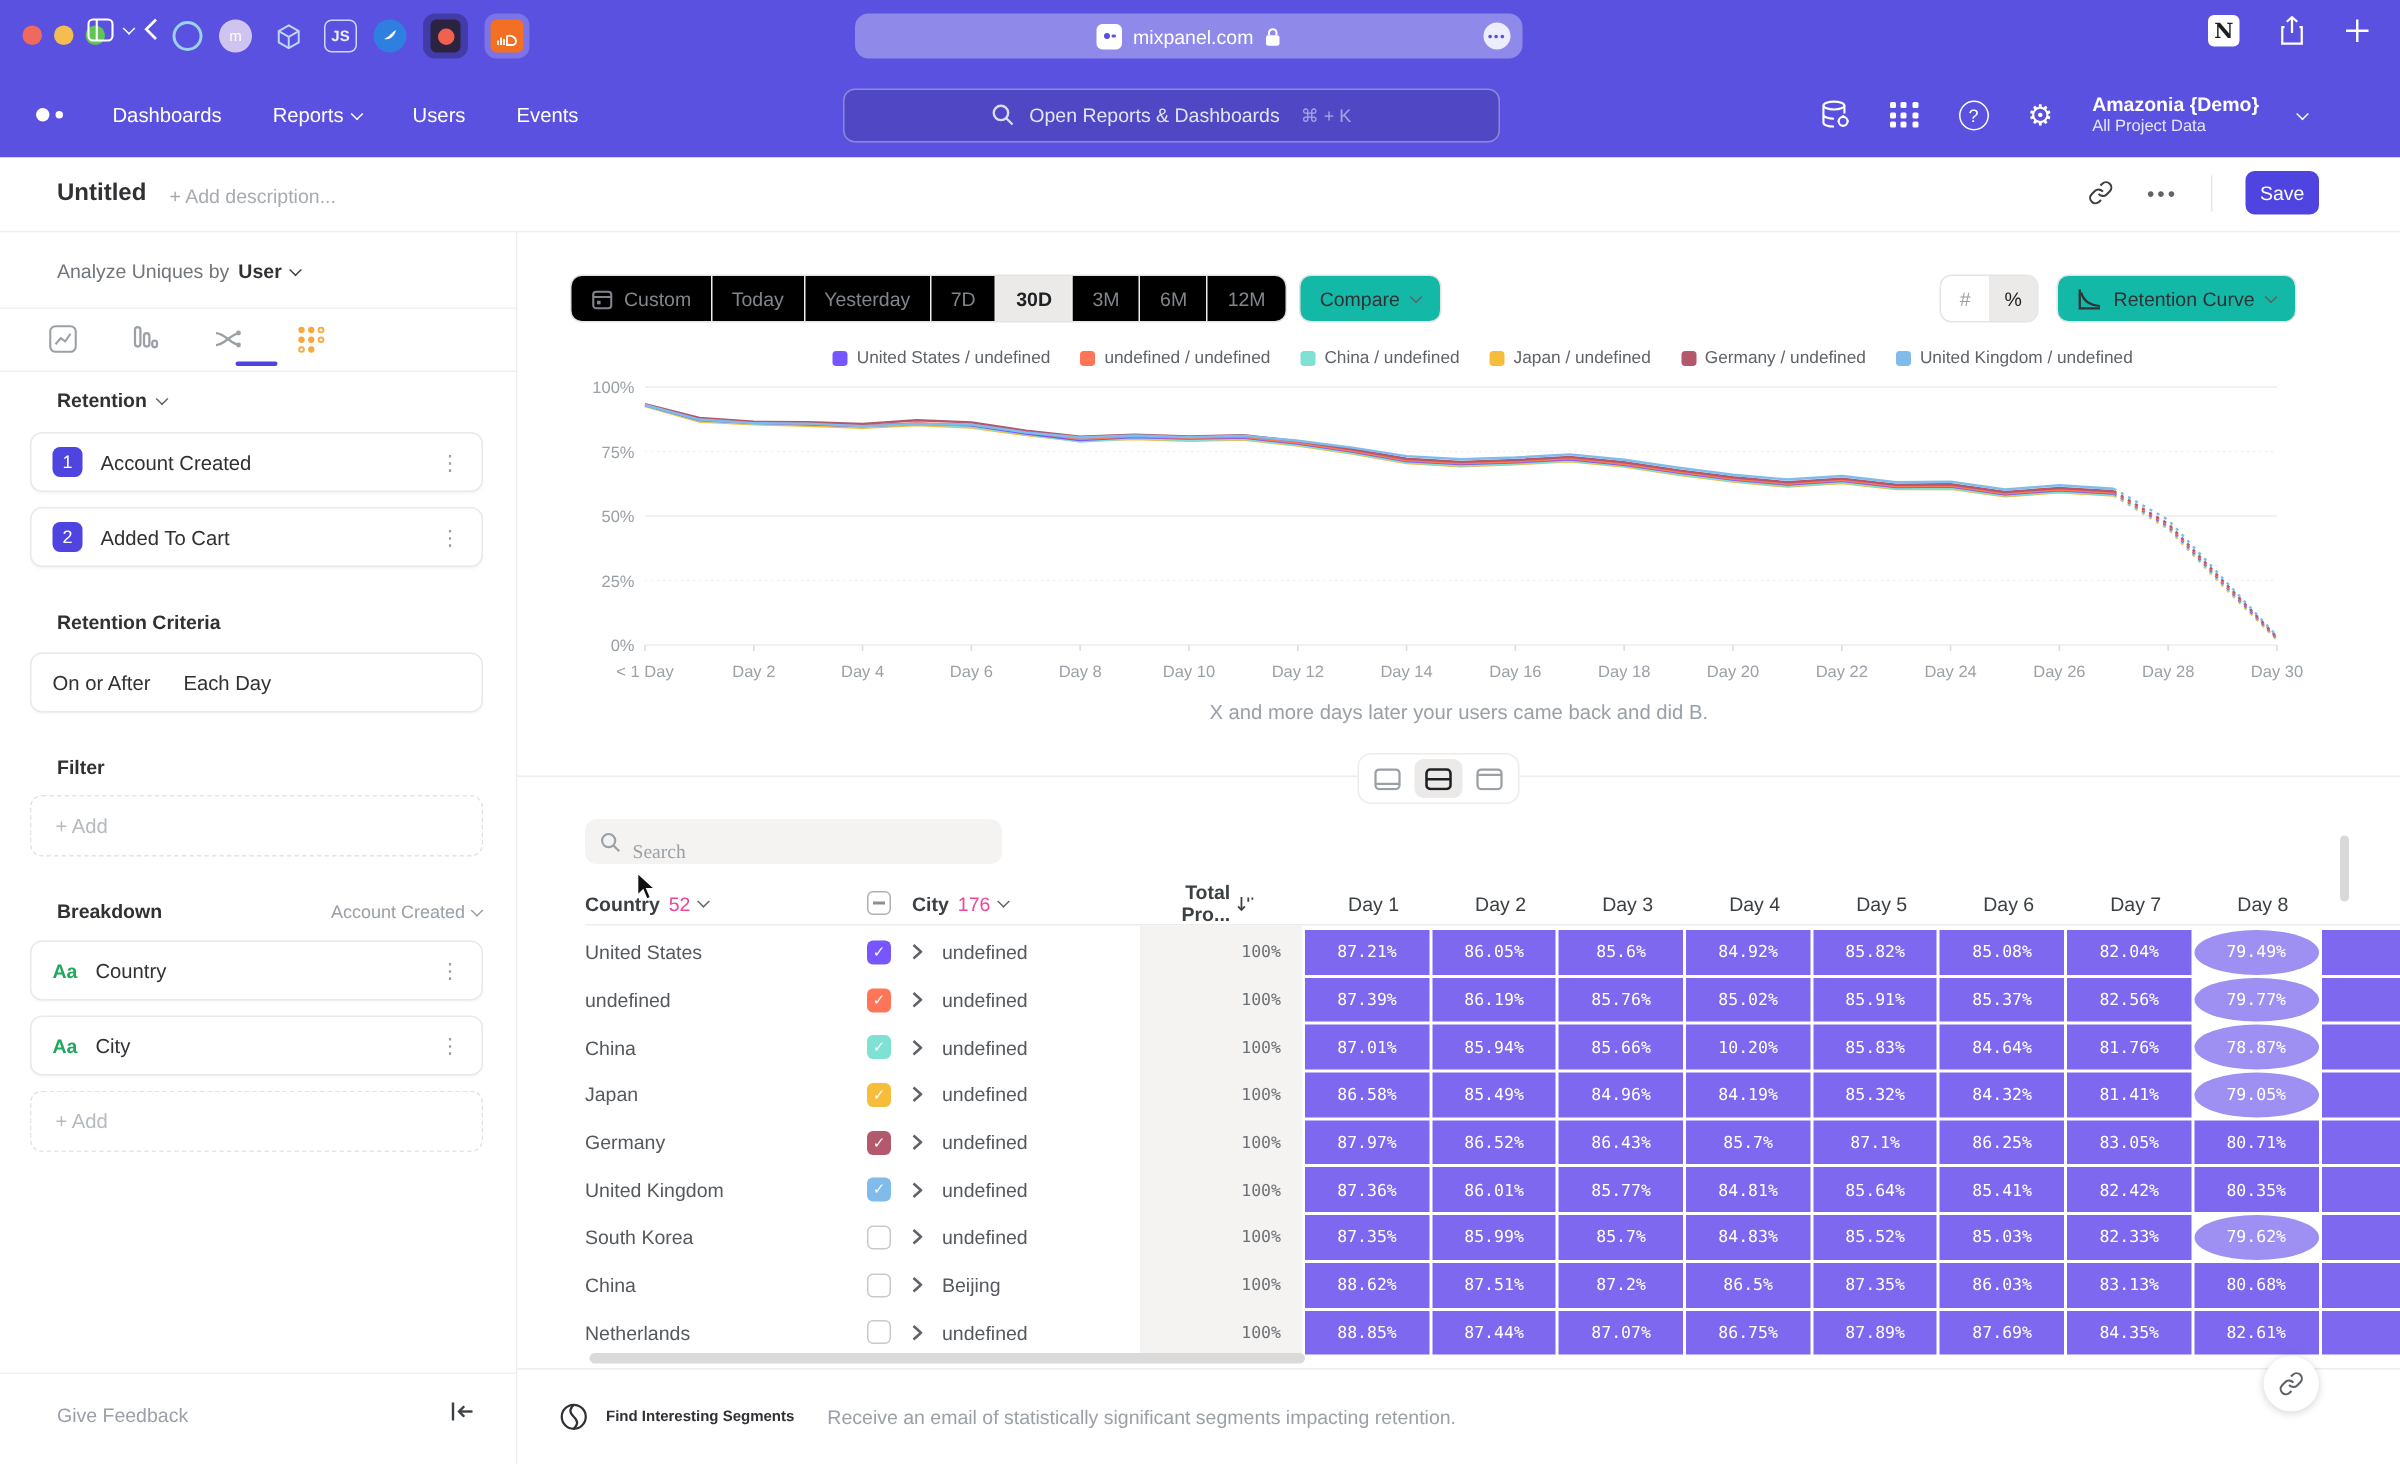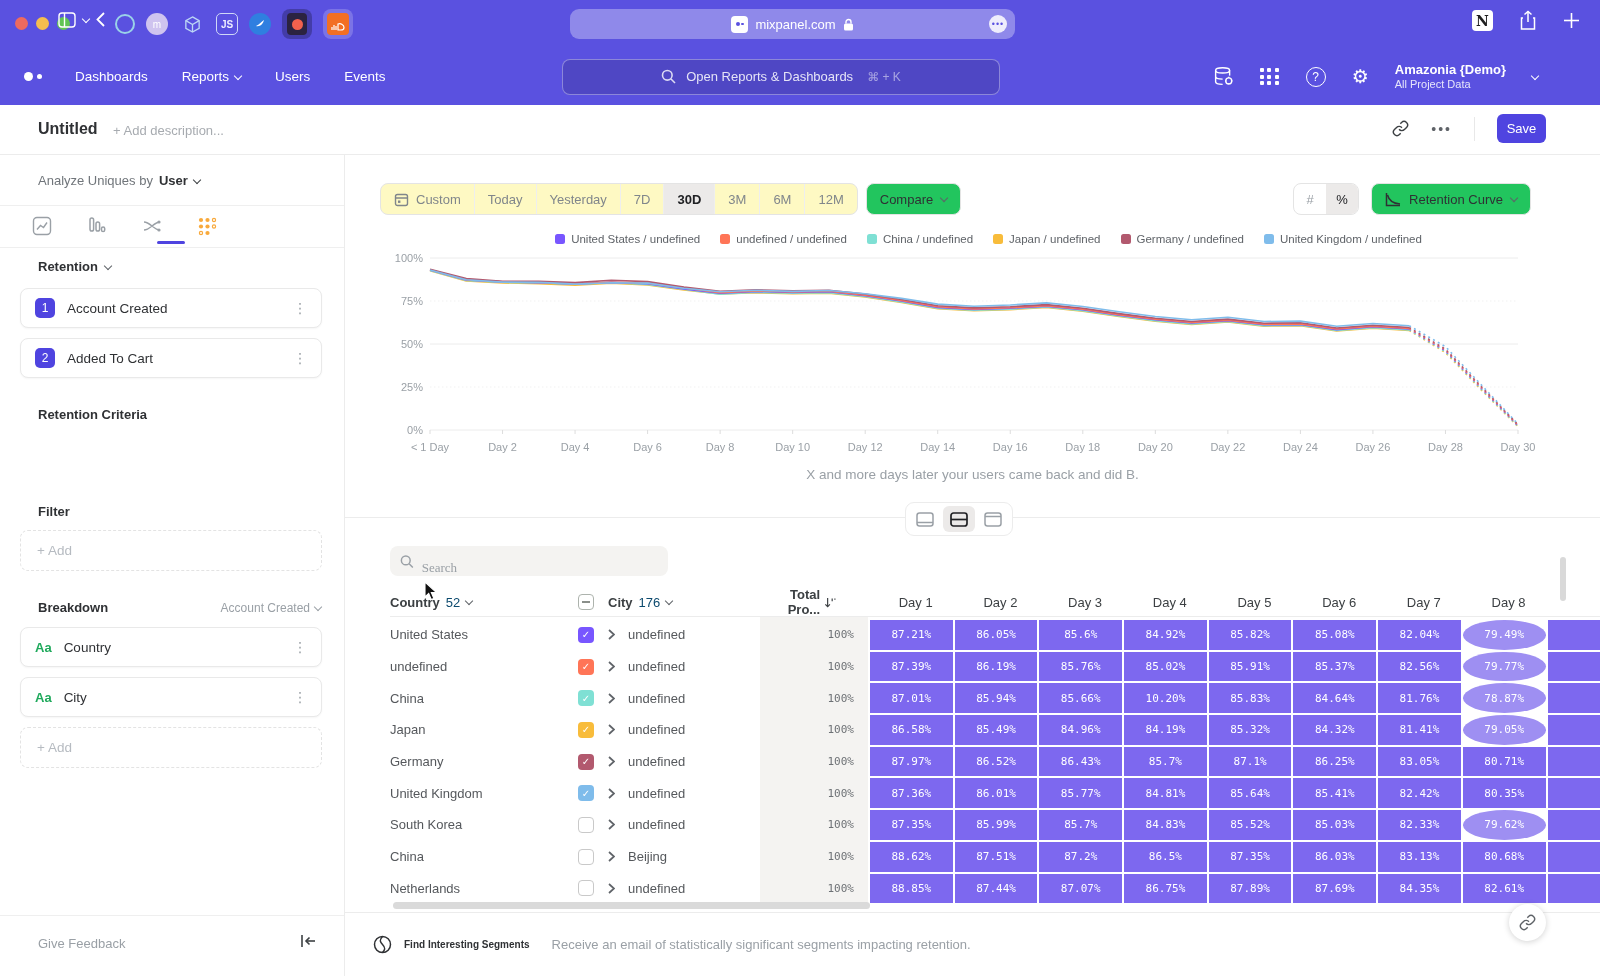"Custom" .seg { background: #fef9c3 -> #000000 }
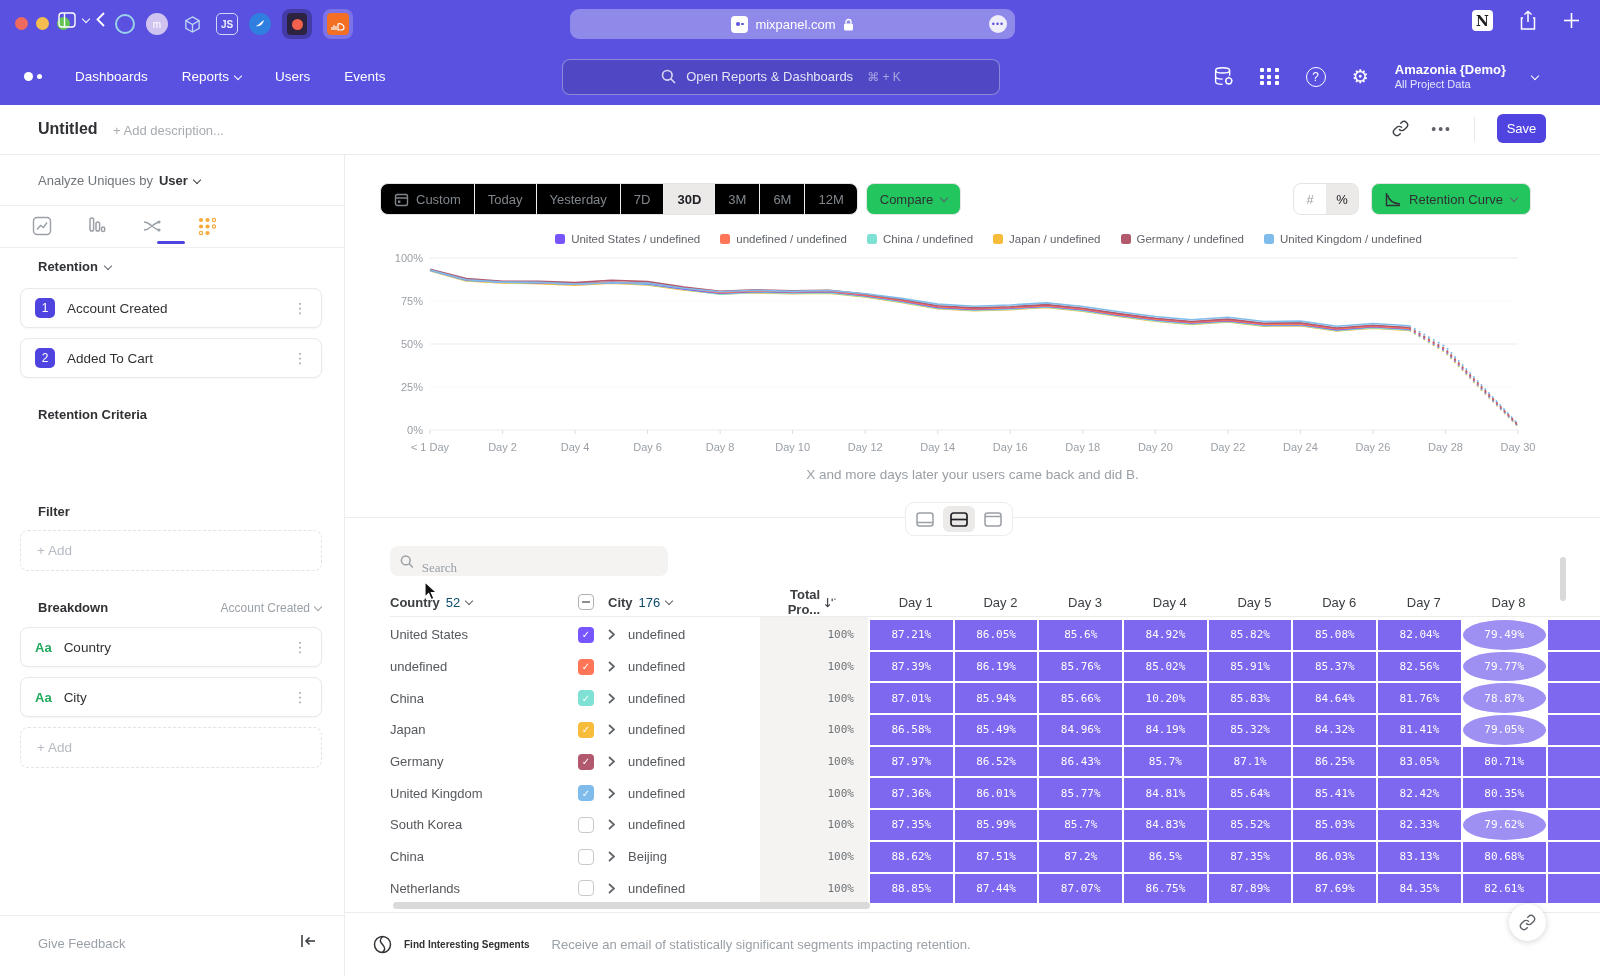"Compare" .btn-like { background: #22c55e -> #14b8a6 }
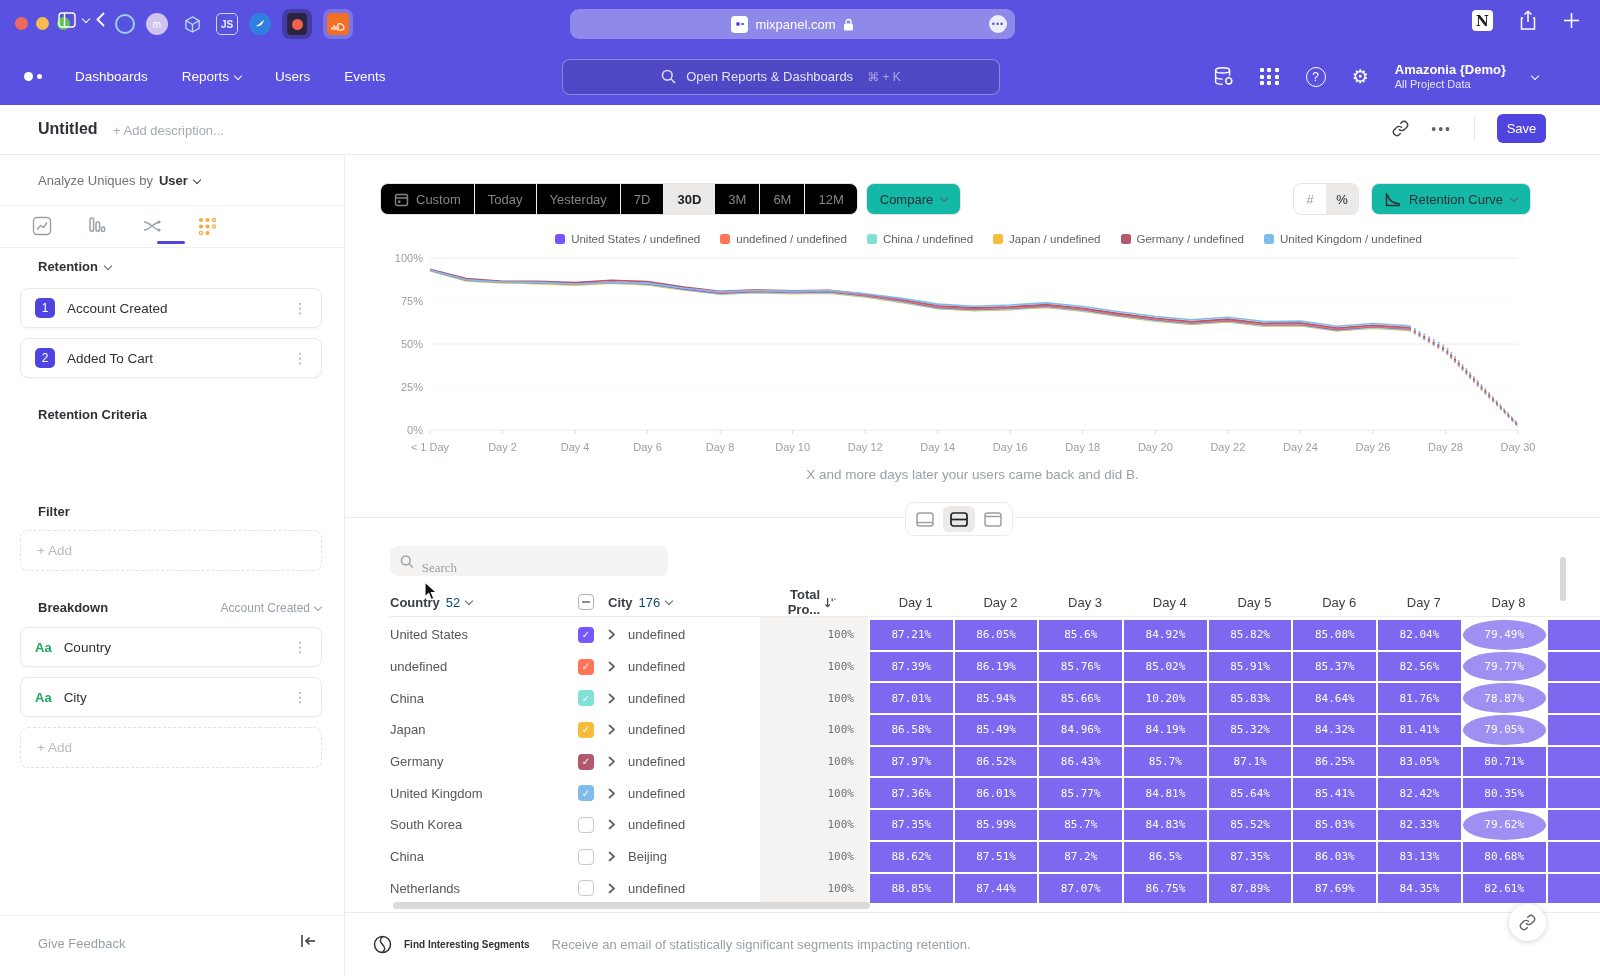"On or After" div.sb-card { html: none -> <div> <span>On or After</span> <span>Each Day</span> </div> }
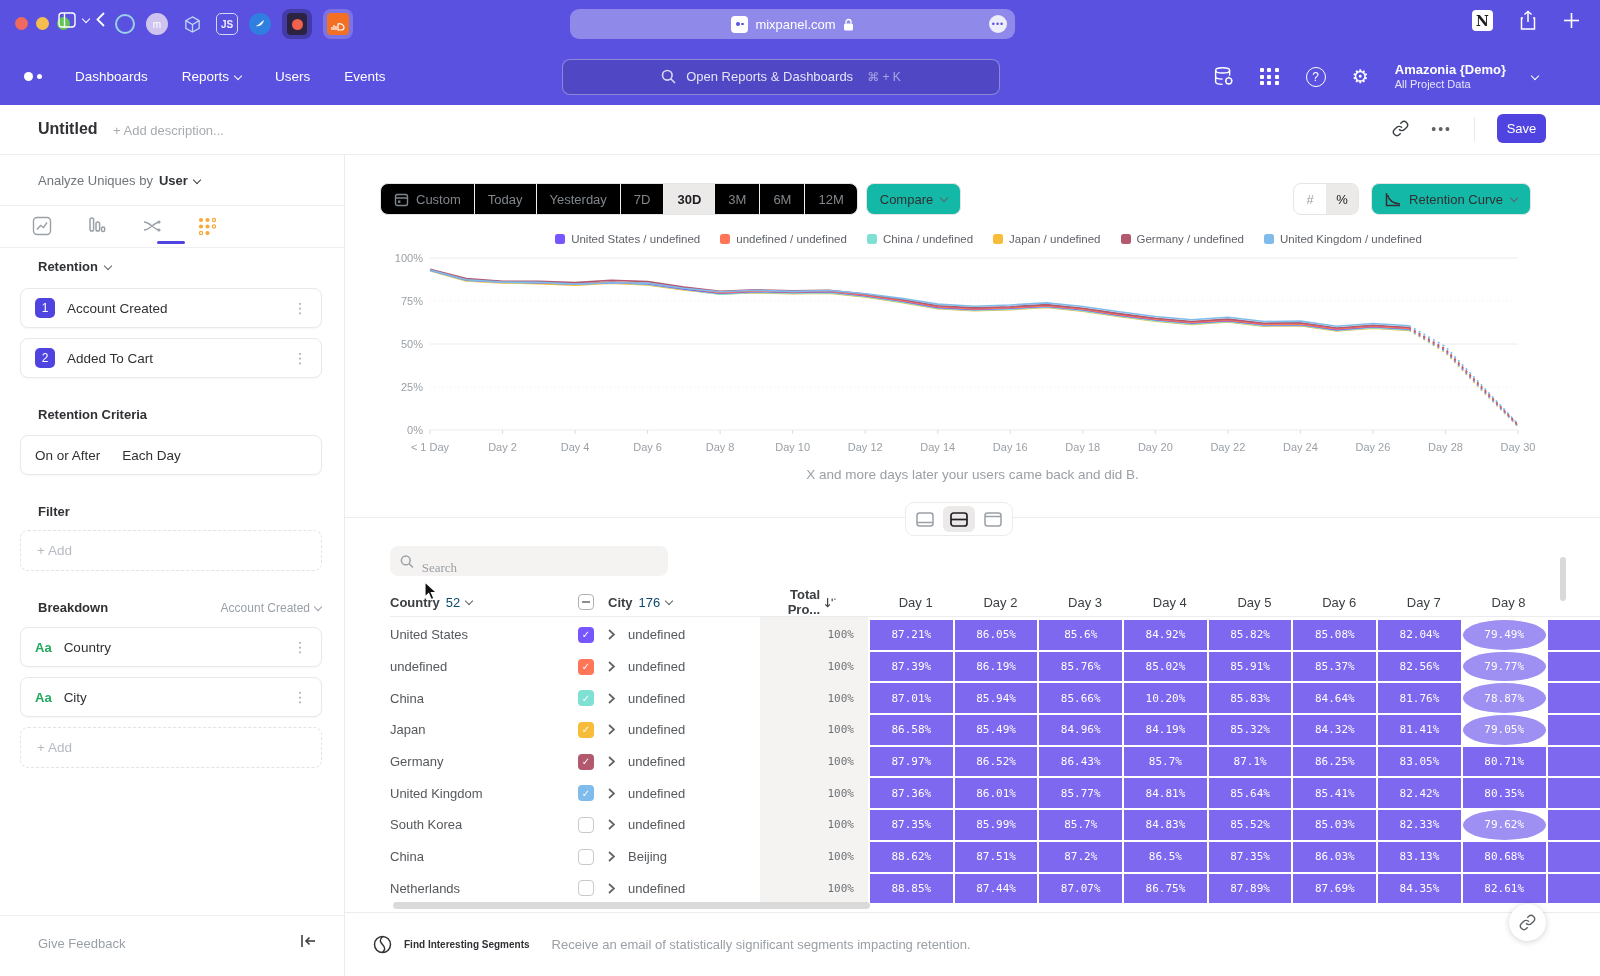"52" .cnt { color: #0c4a6e -> #ec4899 }
